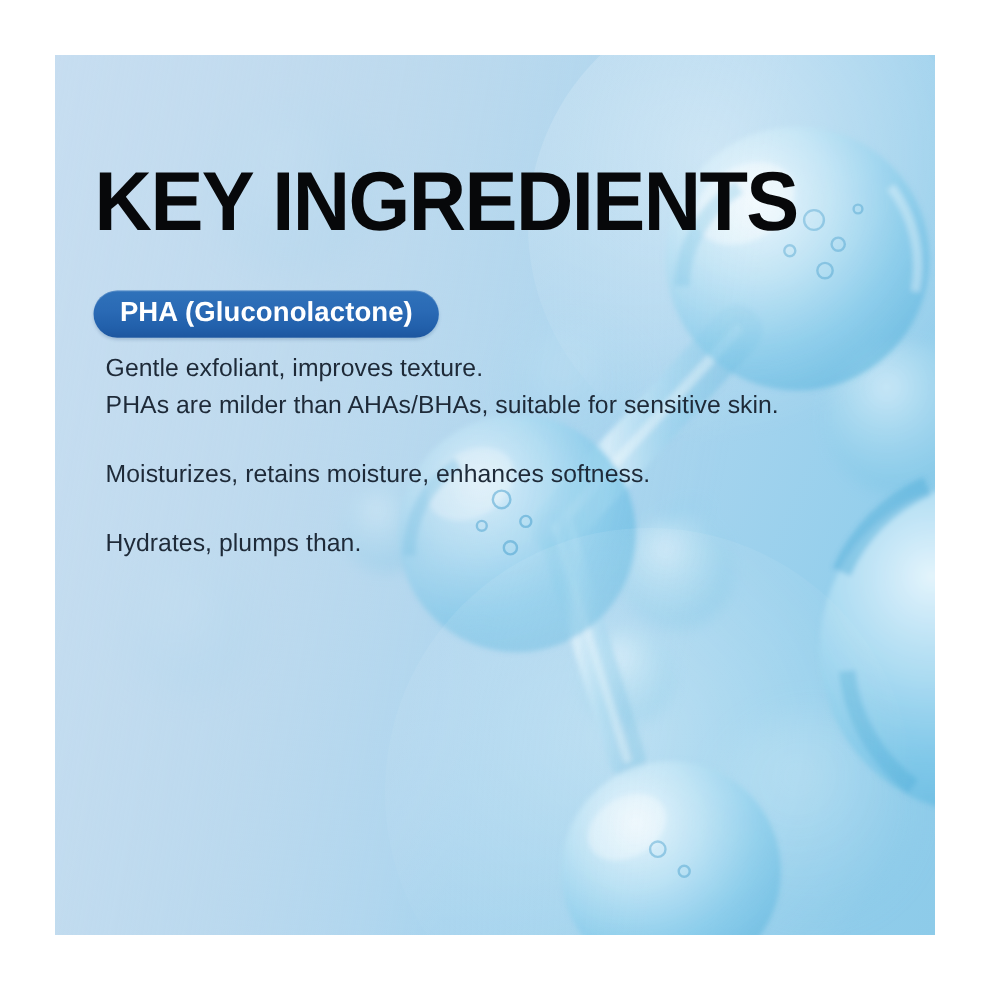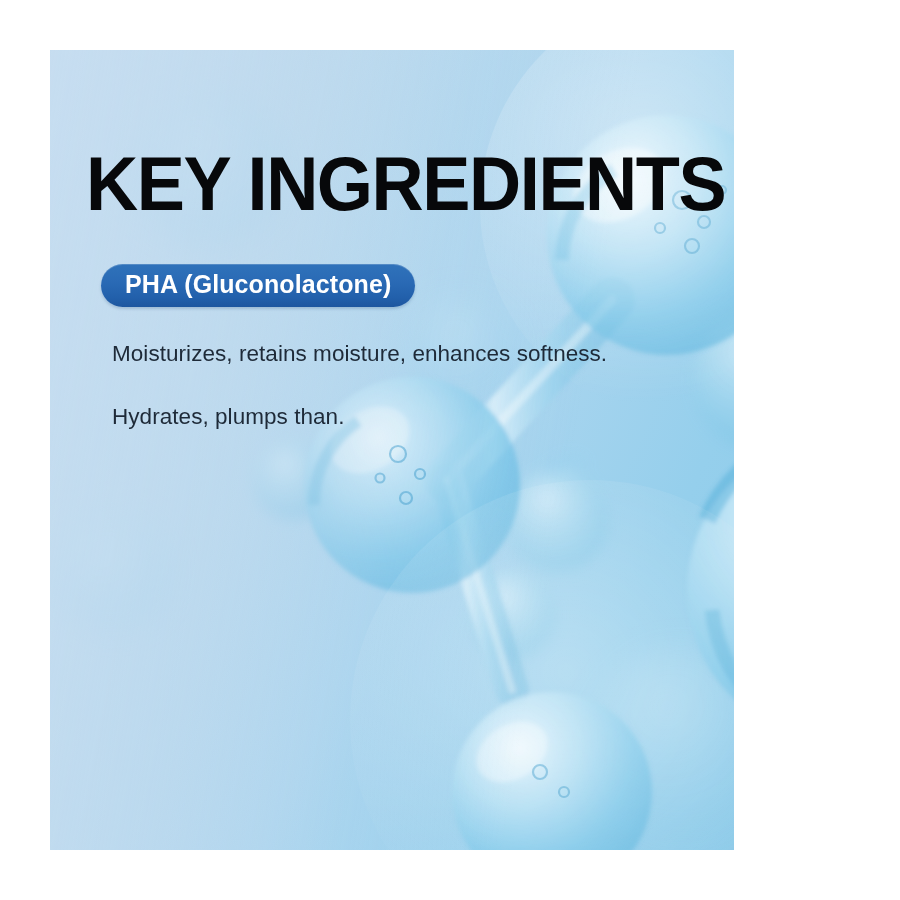"KEY INGREDIENTS" #poster { width: 684px -> 800px }
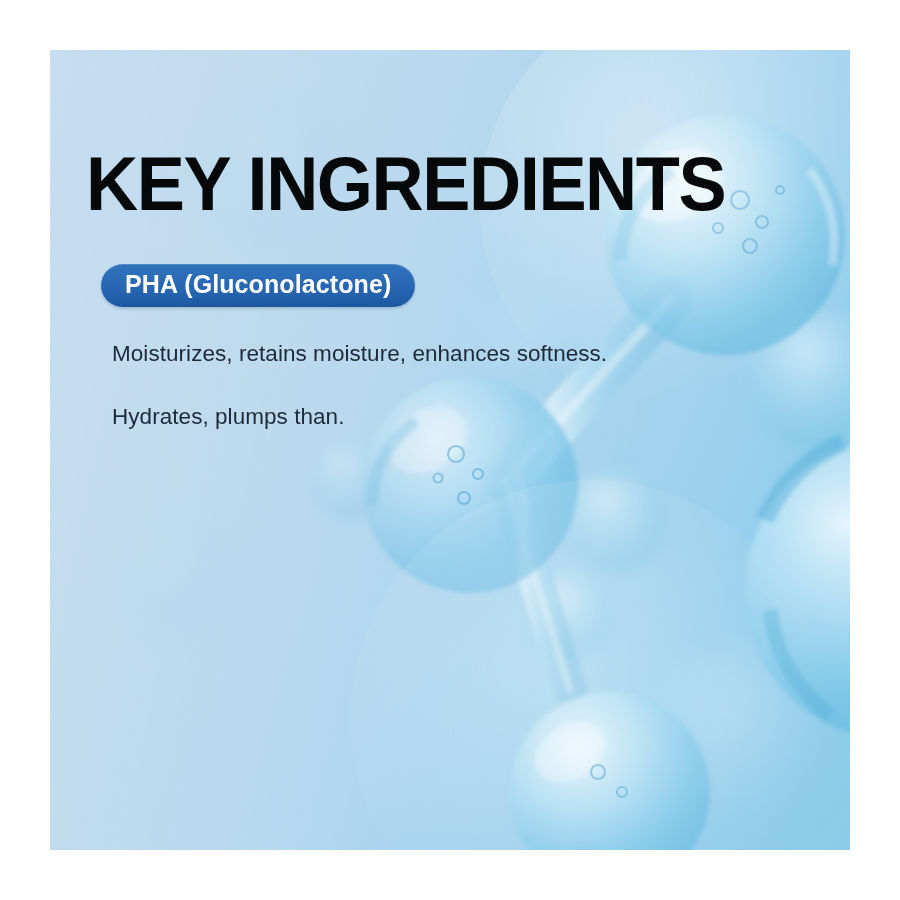"PHA (Gluconolactone)" .item { margin: 0 0 30px 16px -> 0 0 30px 0 }
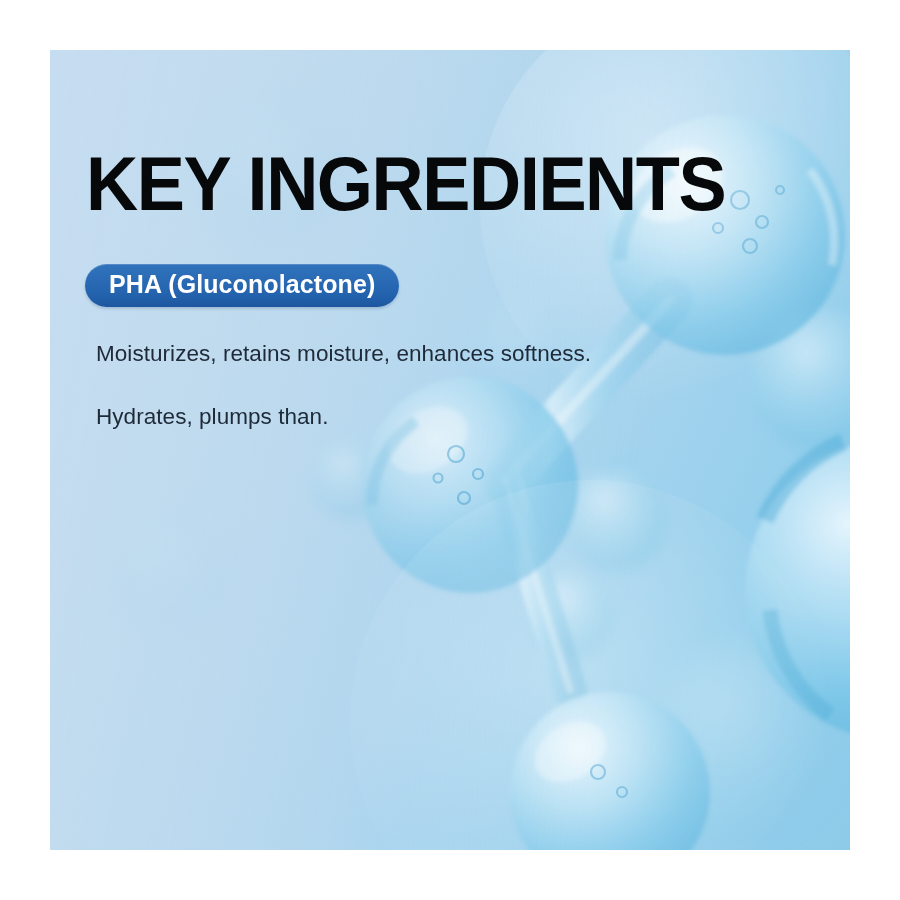"Gentle exfoliant, improves texture." div.desc { html: none -> <div> <span>Gentle exfoliant, improves texture.</span> <span>PHAs are milder than AHAs/BHAs, suitable for sensitive skin.</span> </div> }
